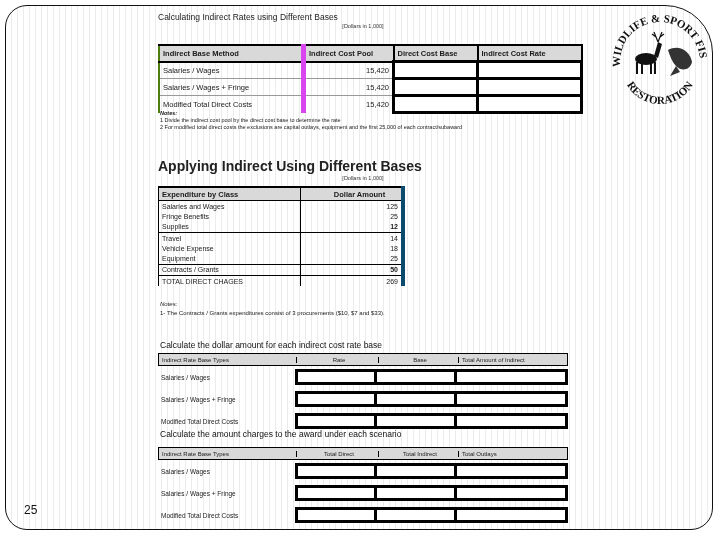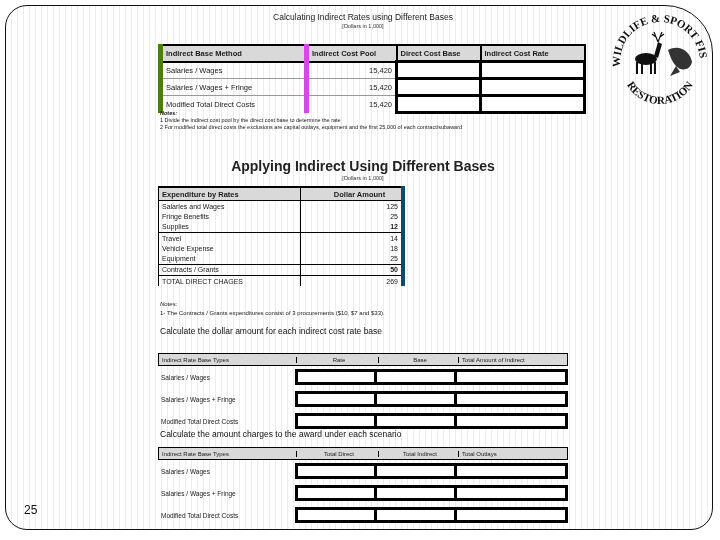"Calculating Indirect Rates using" .title { text-align: center -> none }
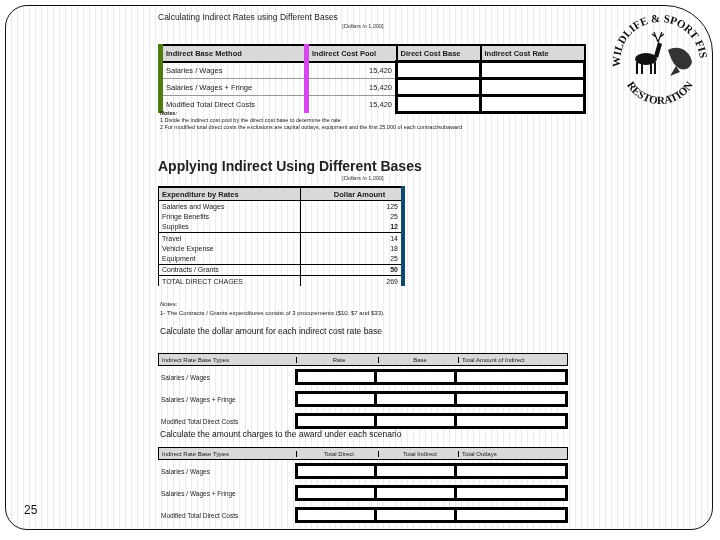"Indirect Base Method" .t1 .c1 { border-left: 5px solid #4d7c0f -> 2px solid #4d7c0f }
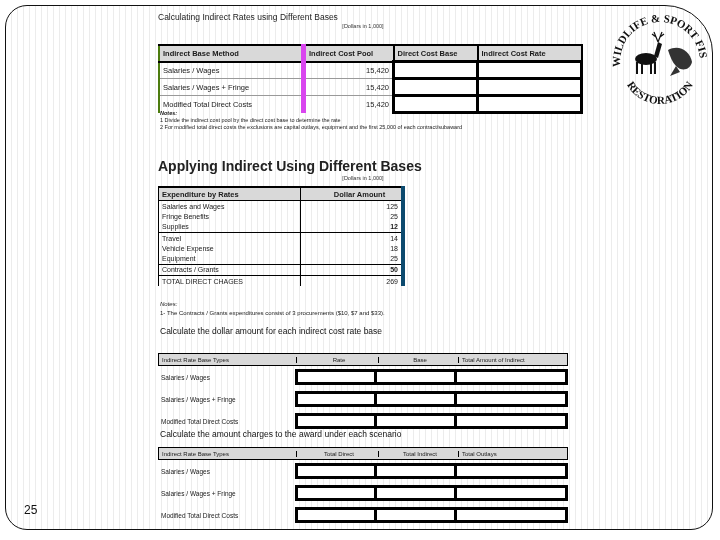"Expenditure by Rates" td.c1 { text: Rates -> Class }
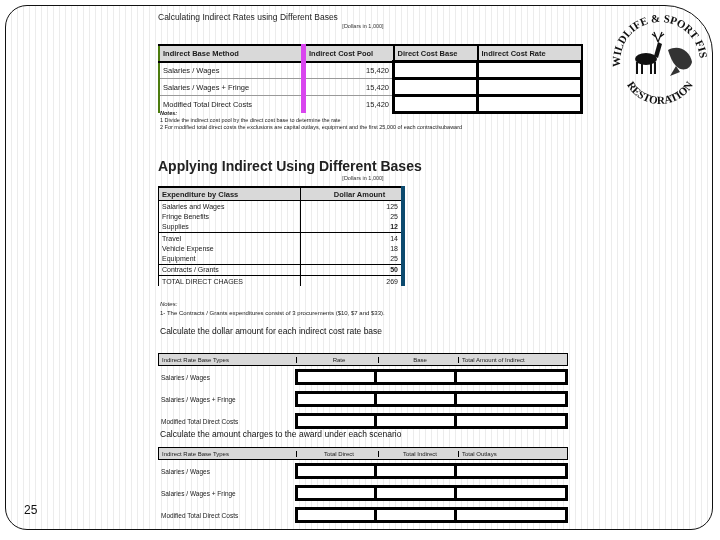"Calculate the dollar amount for" div.section-title { top: 326px -> 340px }
